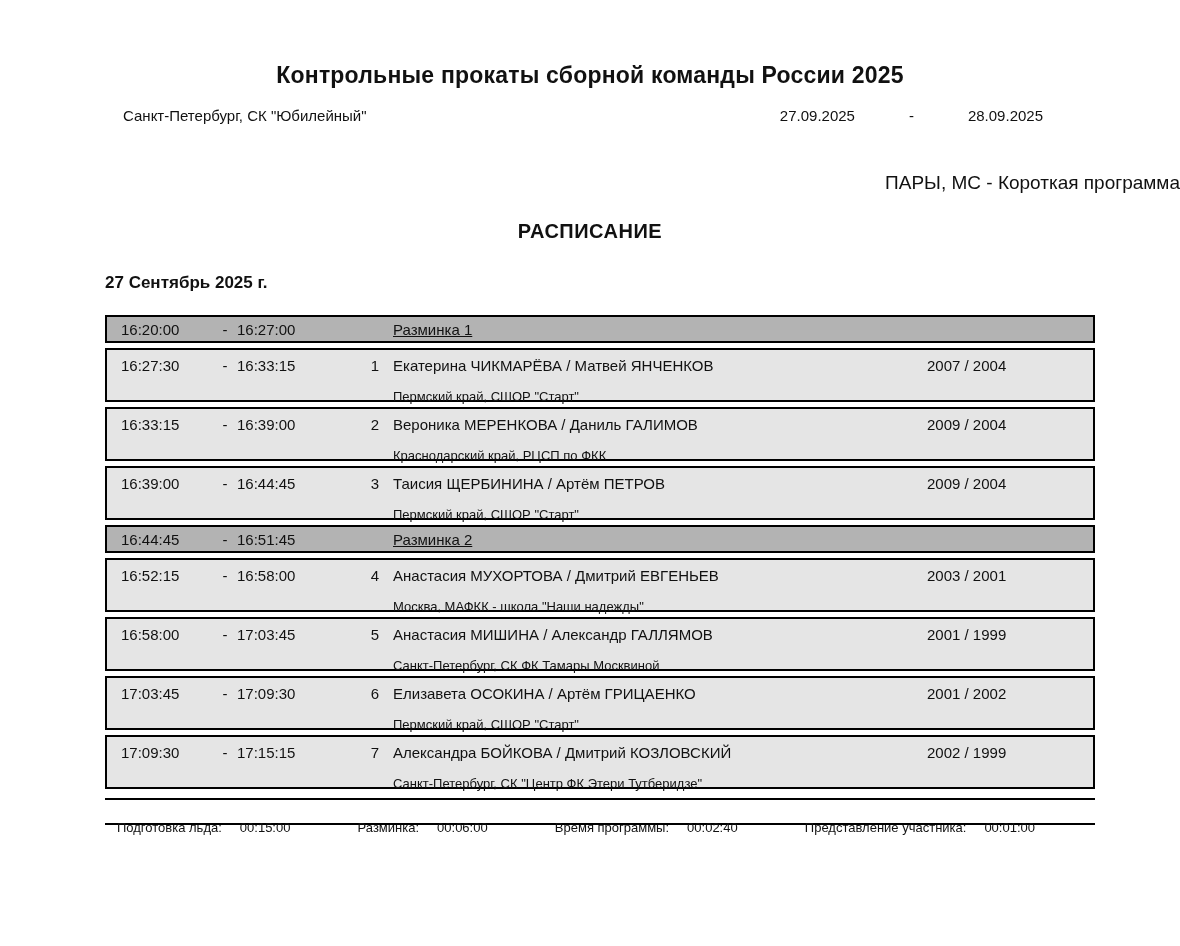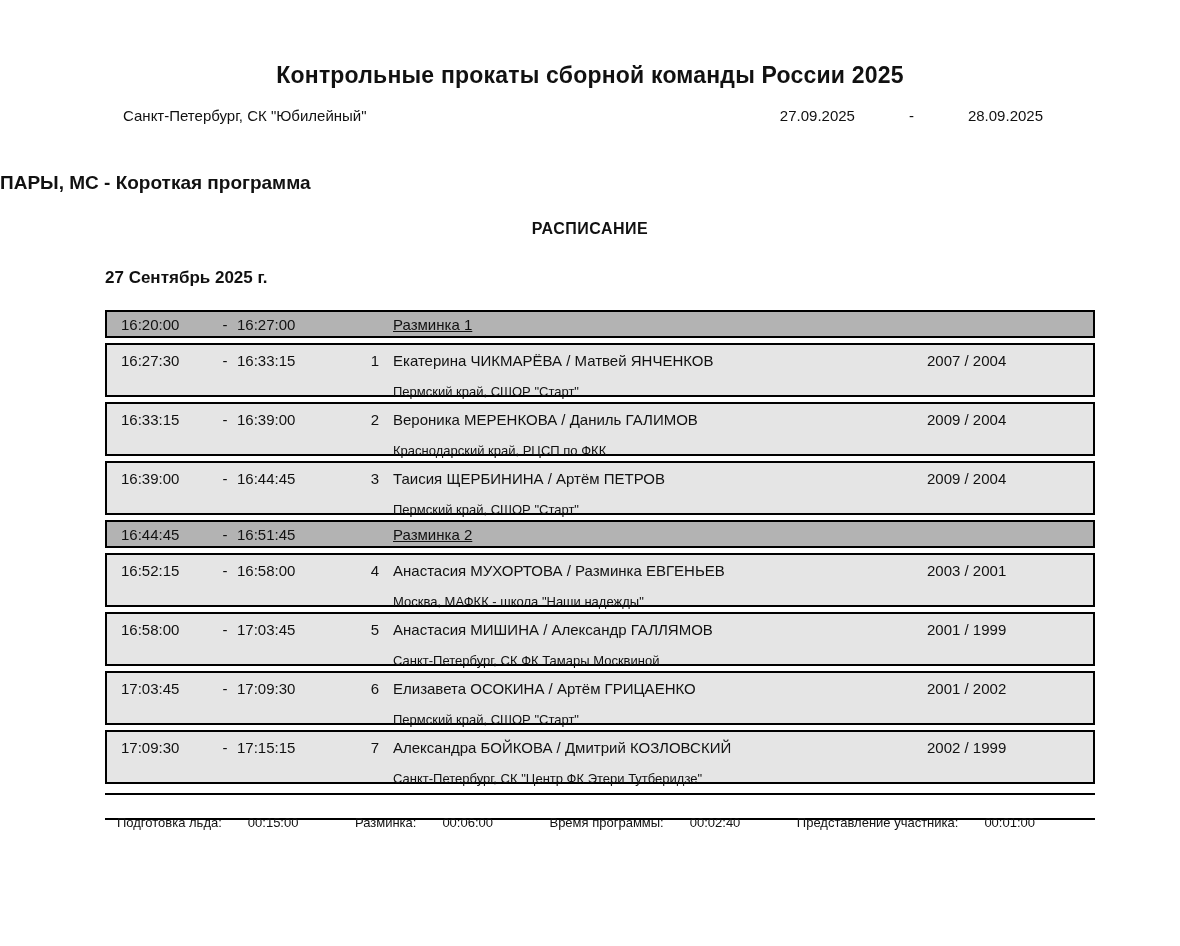"ПАРЫ, МС - Короткая программа" .event-title { font-weight: bold -> normal; text-align: left -> right }
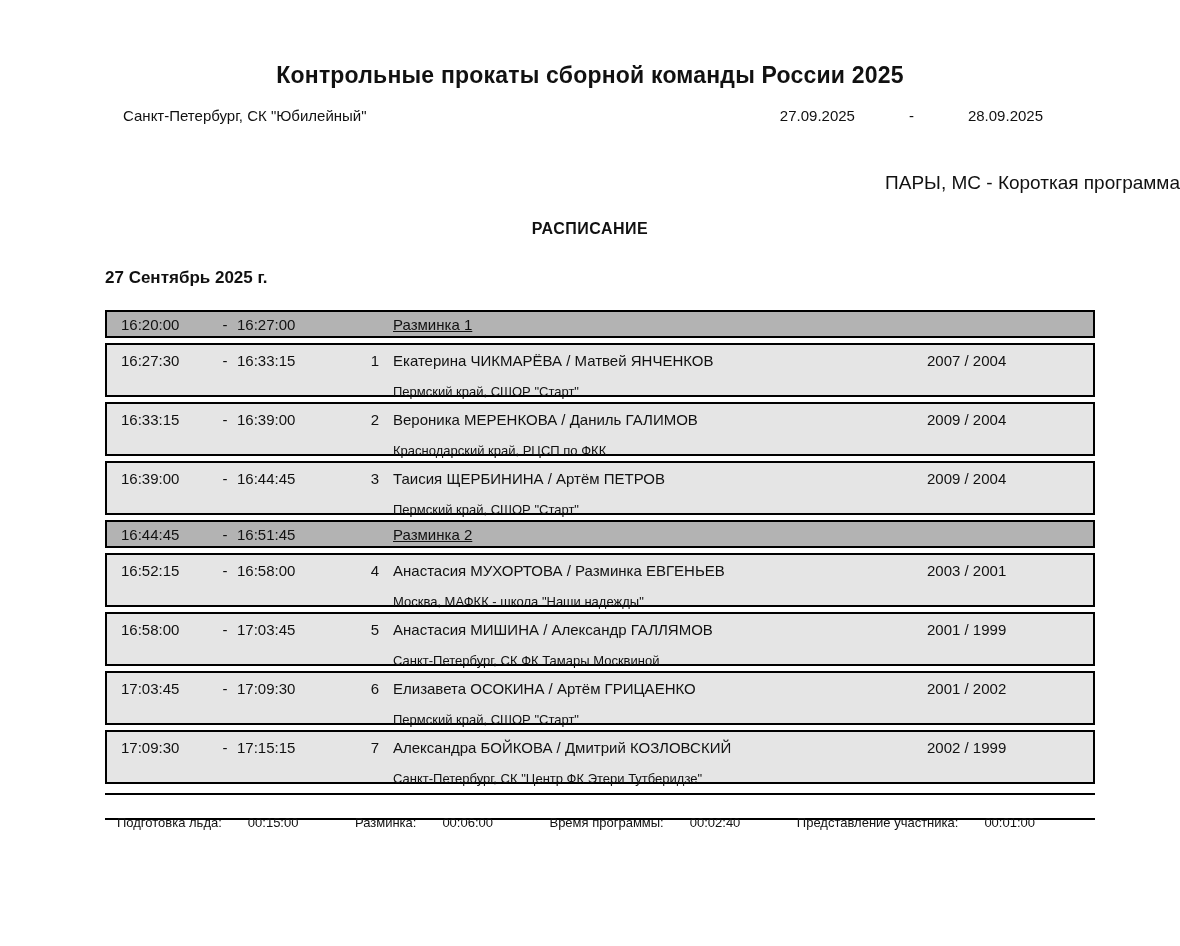"РАСПИСАНИЕ" .schedule-title { font-size: 16px -> 20px }
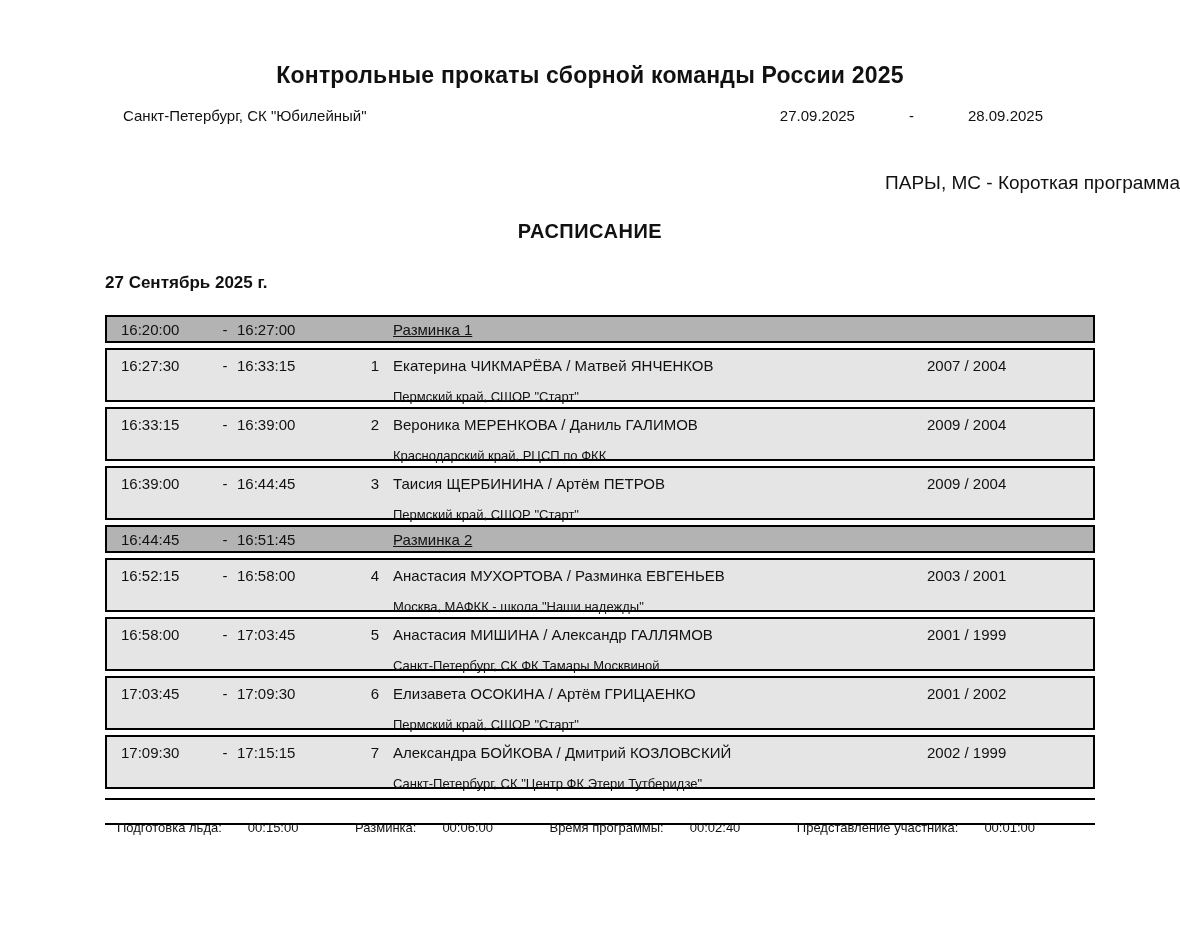"Анастасия МУХОРТОВА / Разминка ЕВГЕНЬЕВ" span.name { text: Разминка -> Дмитрий }
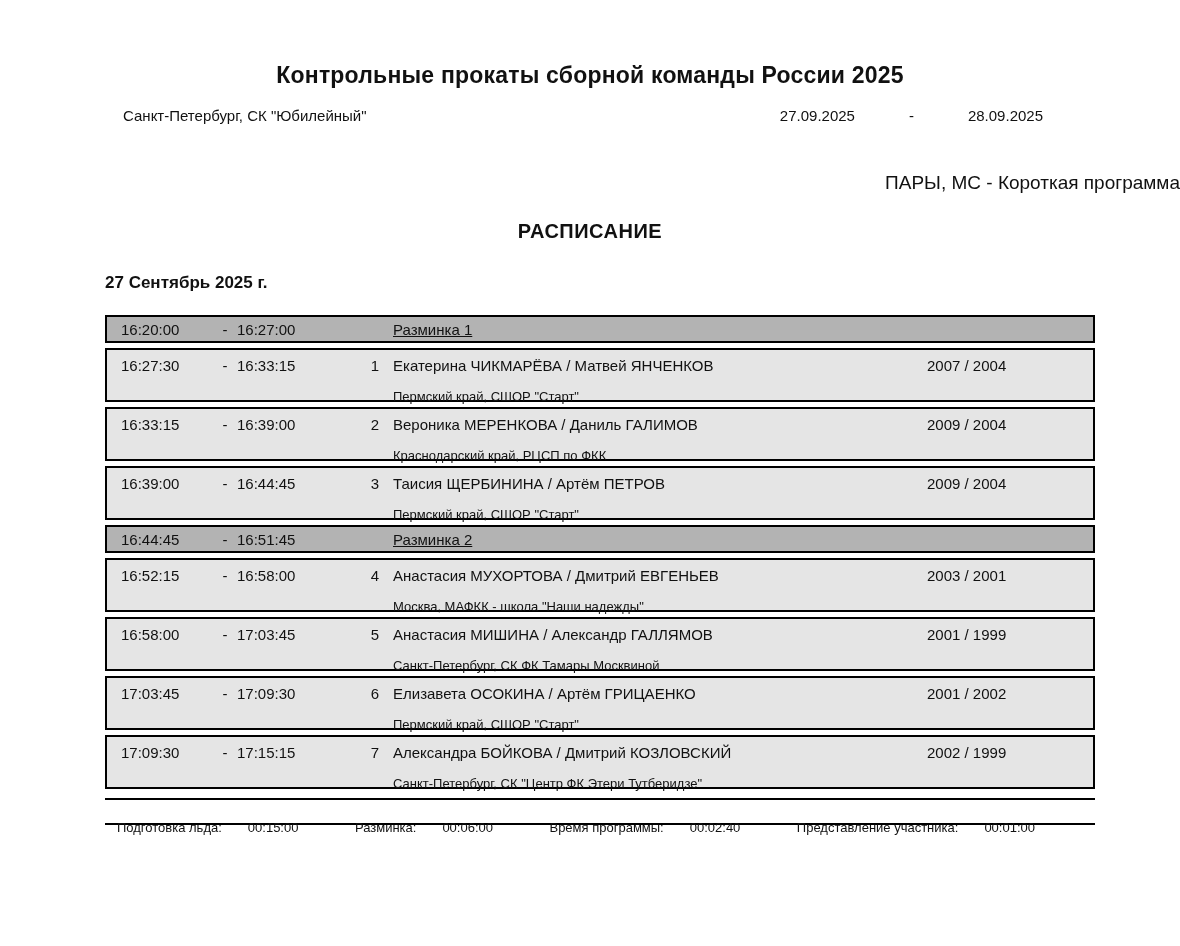"Подготовка льда:" .foot-pair { gap: 26px -> 18px }
